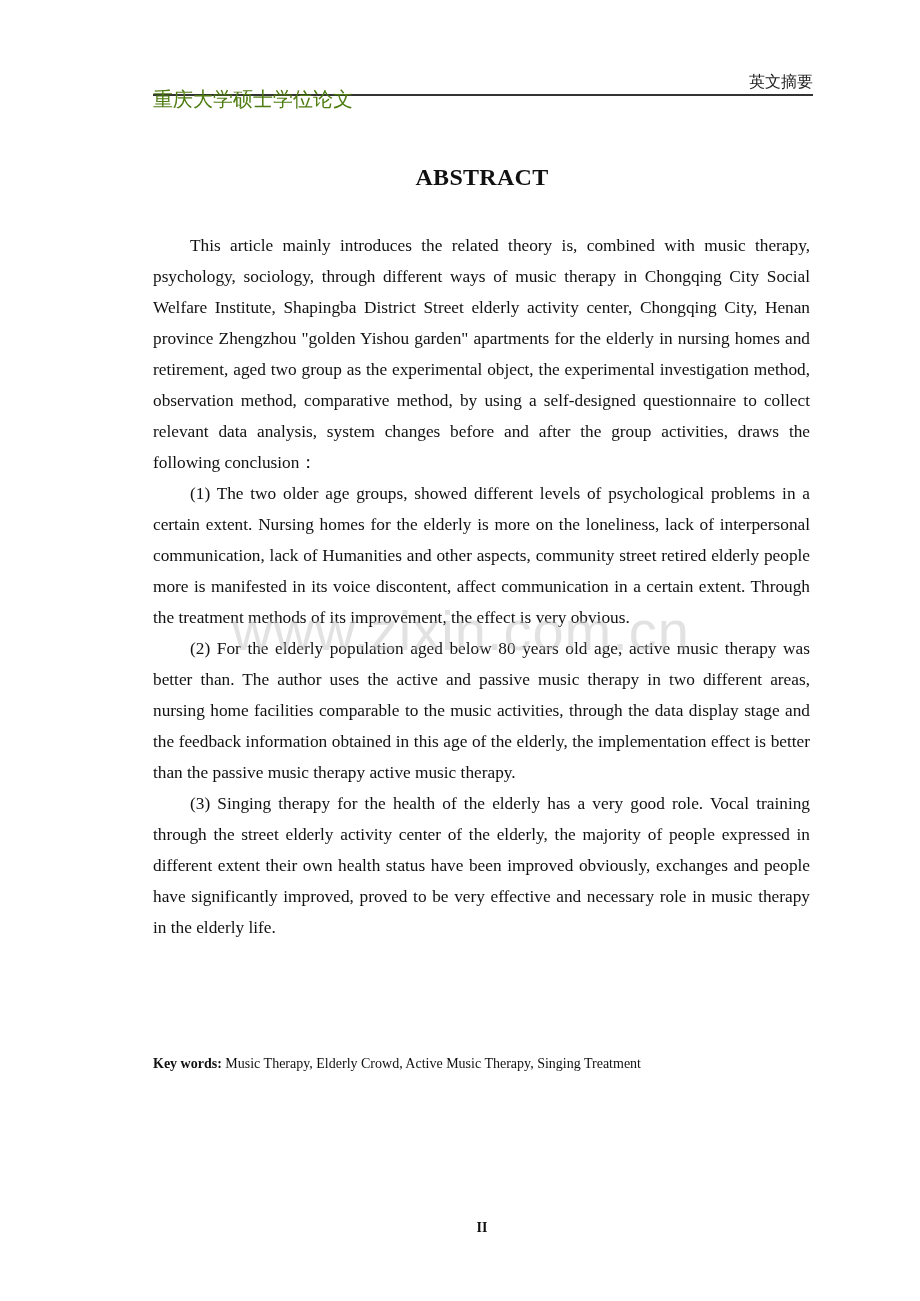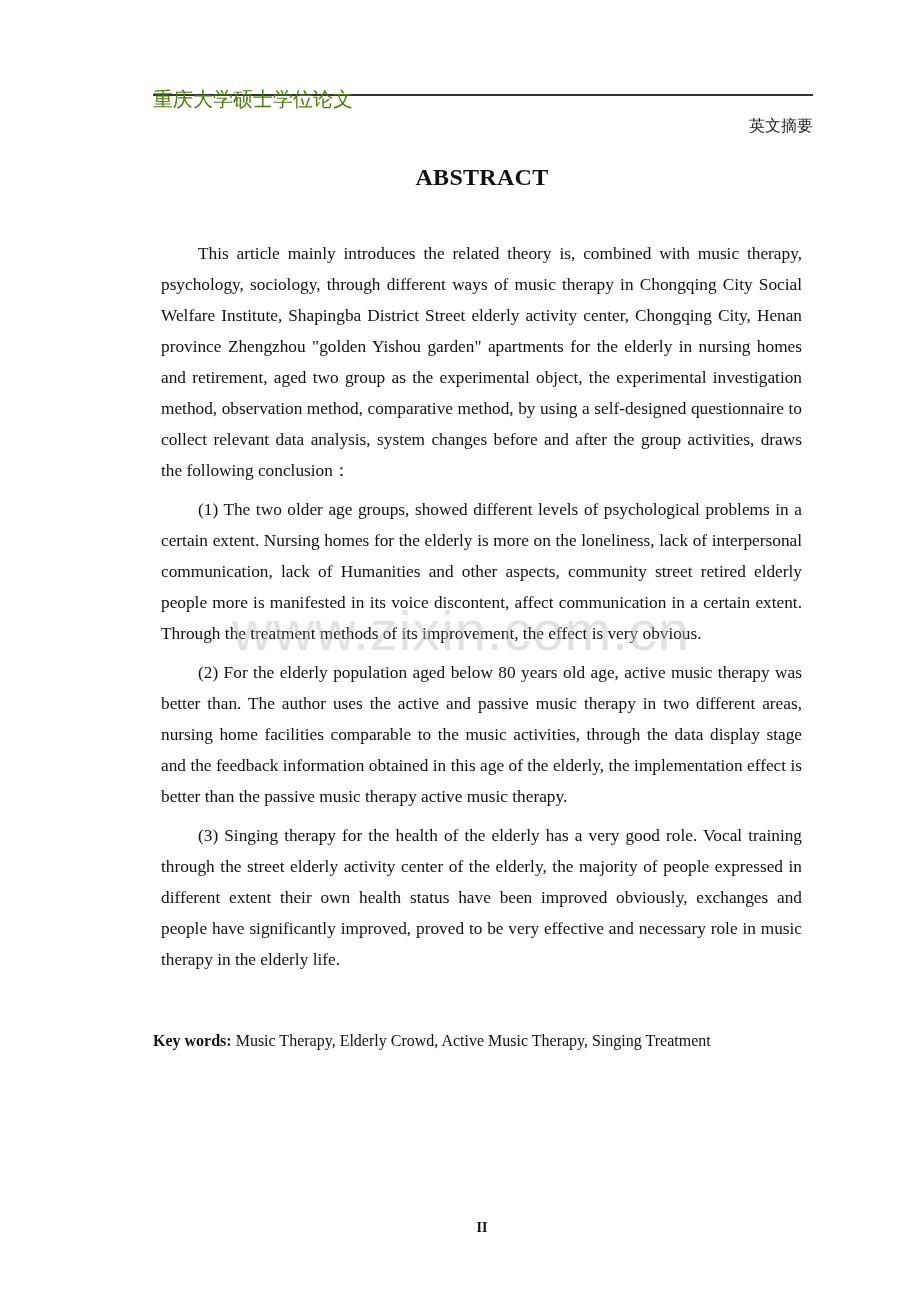"英文摘要" .header-right { margin-top: 44px -> none }
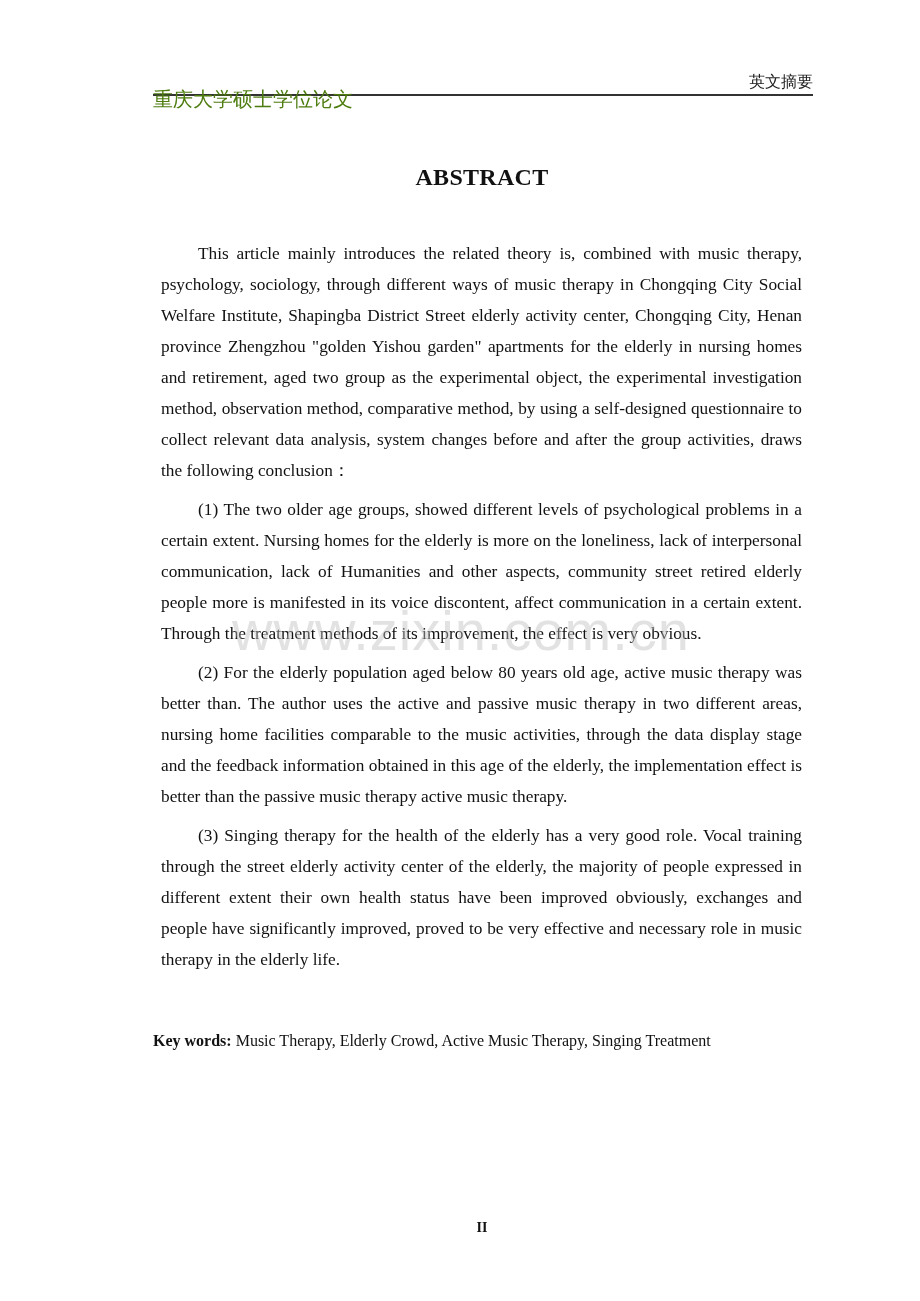"This article mainly introduces the" .body p { margin: 8px -> 0 }
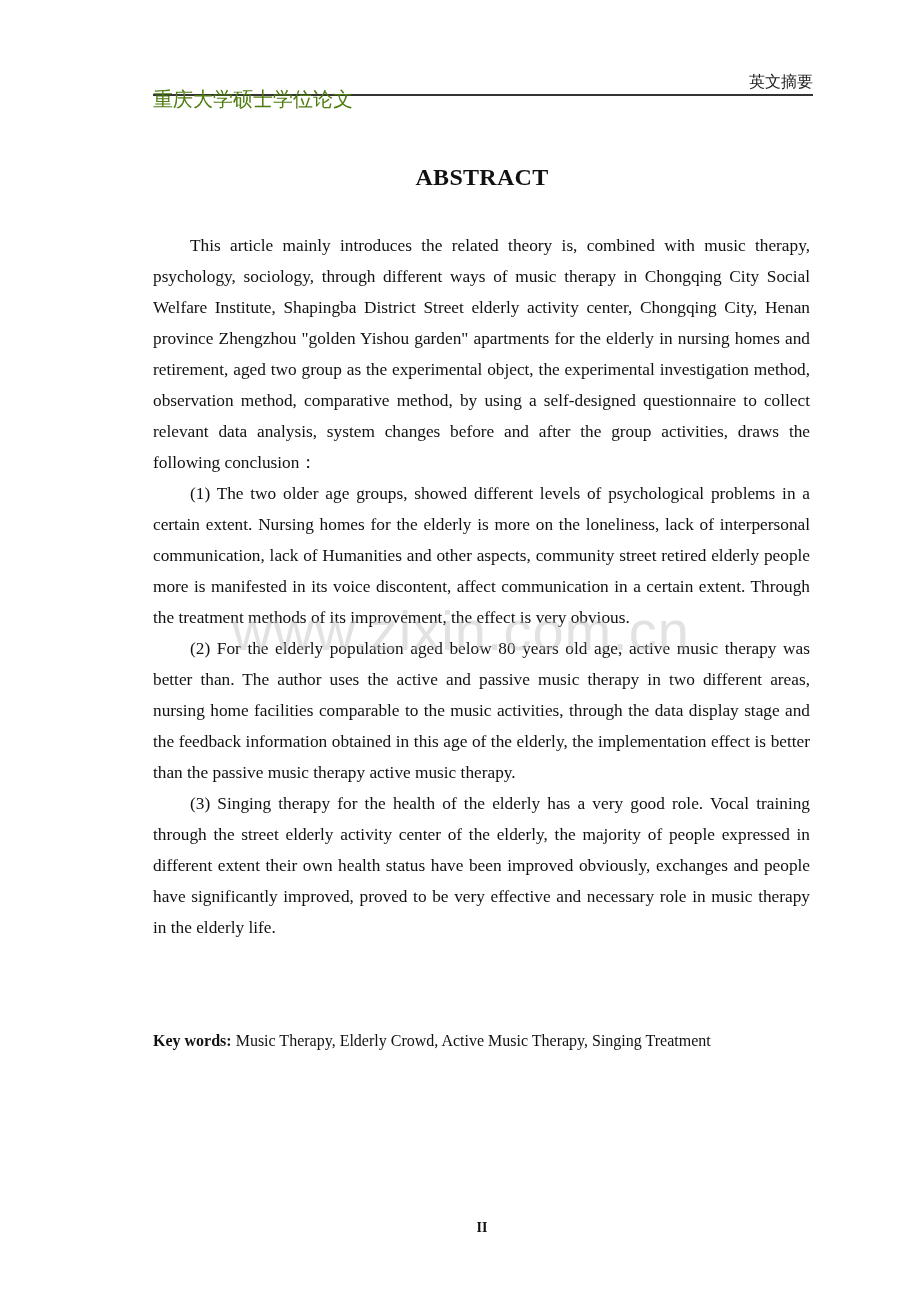"Key words: Music Therapy, Elderly" .keywords { font-size: 16px -> 14px; top: 1025px -> 1048px }
